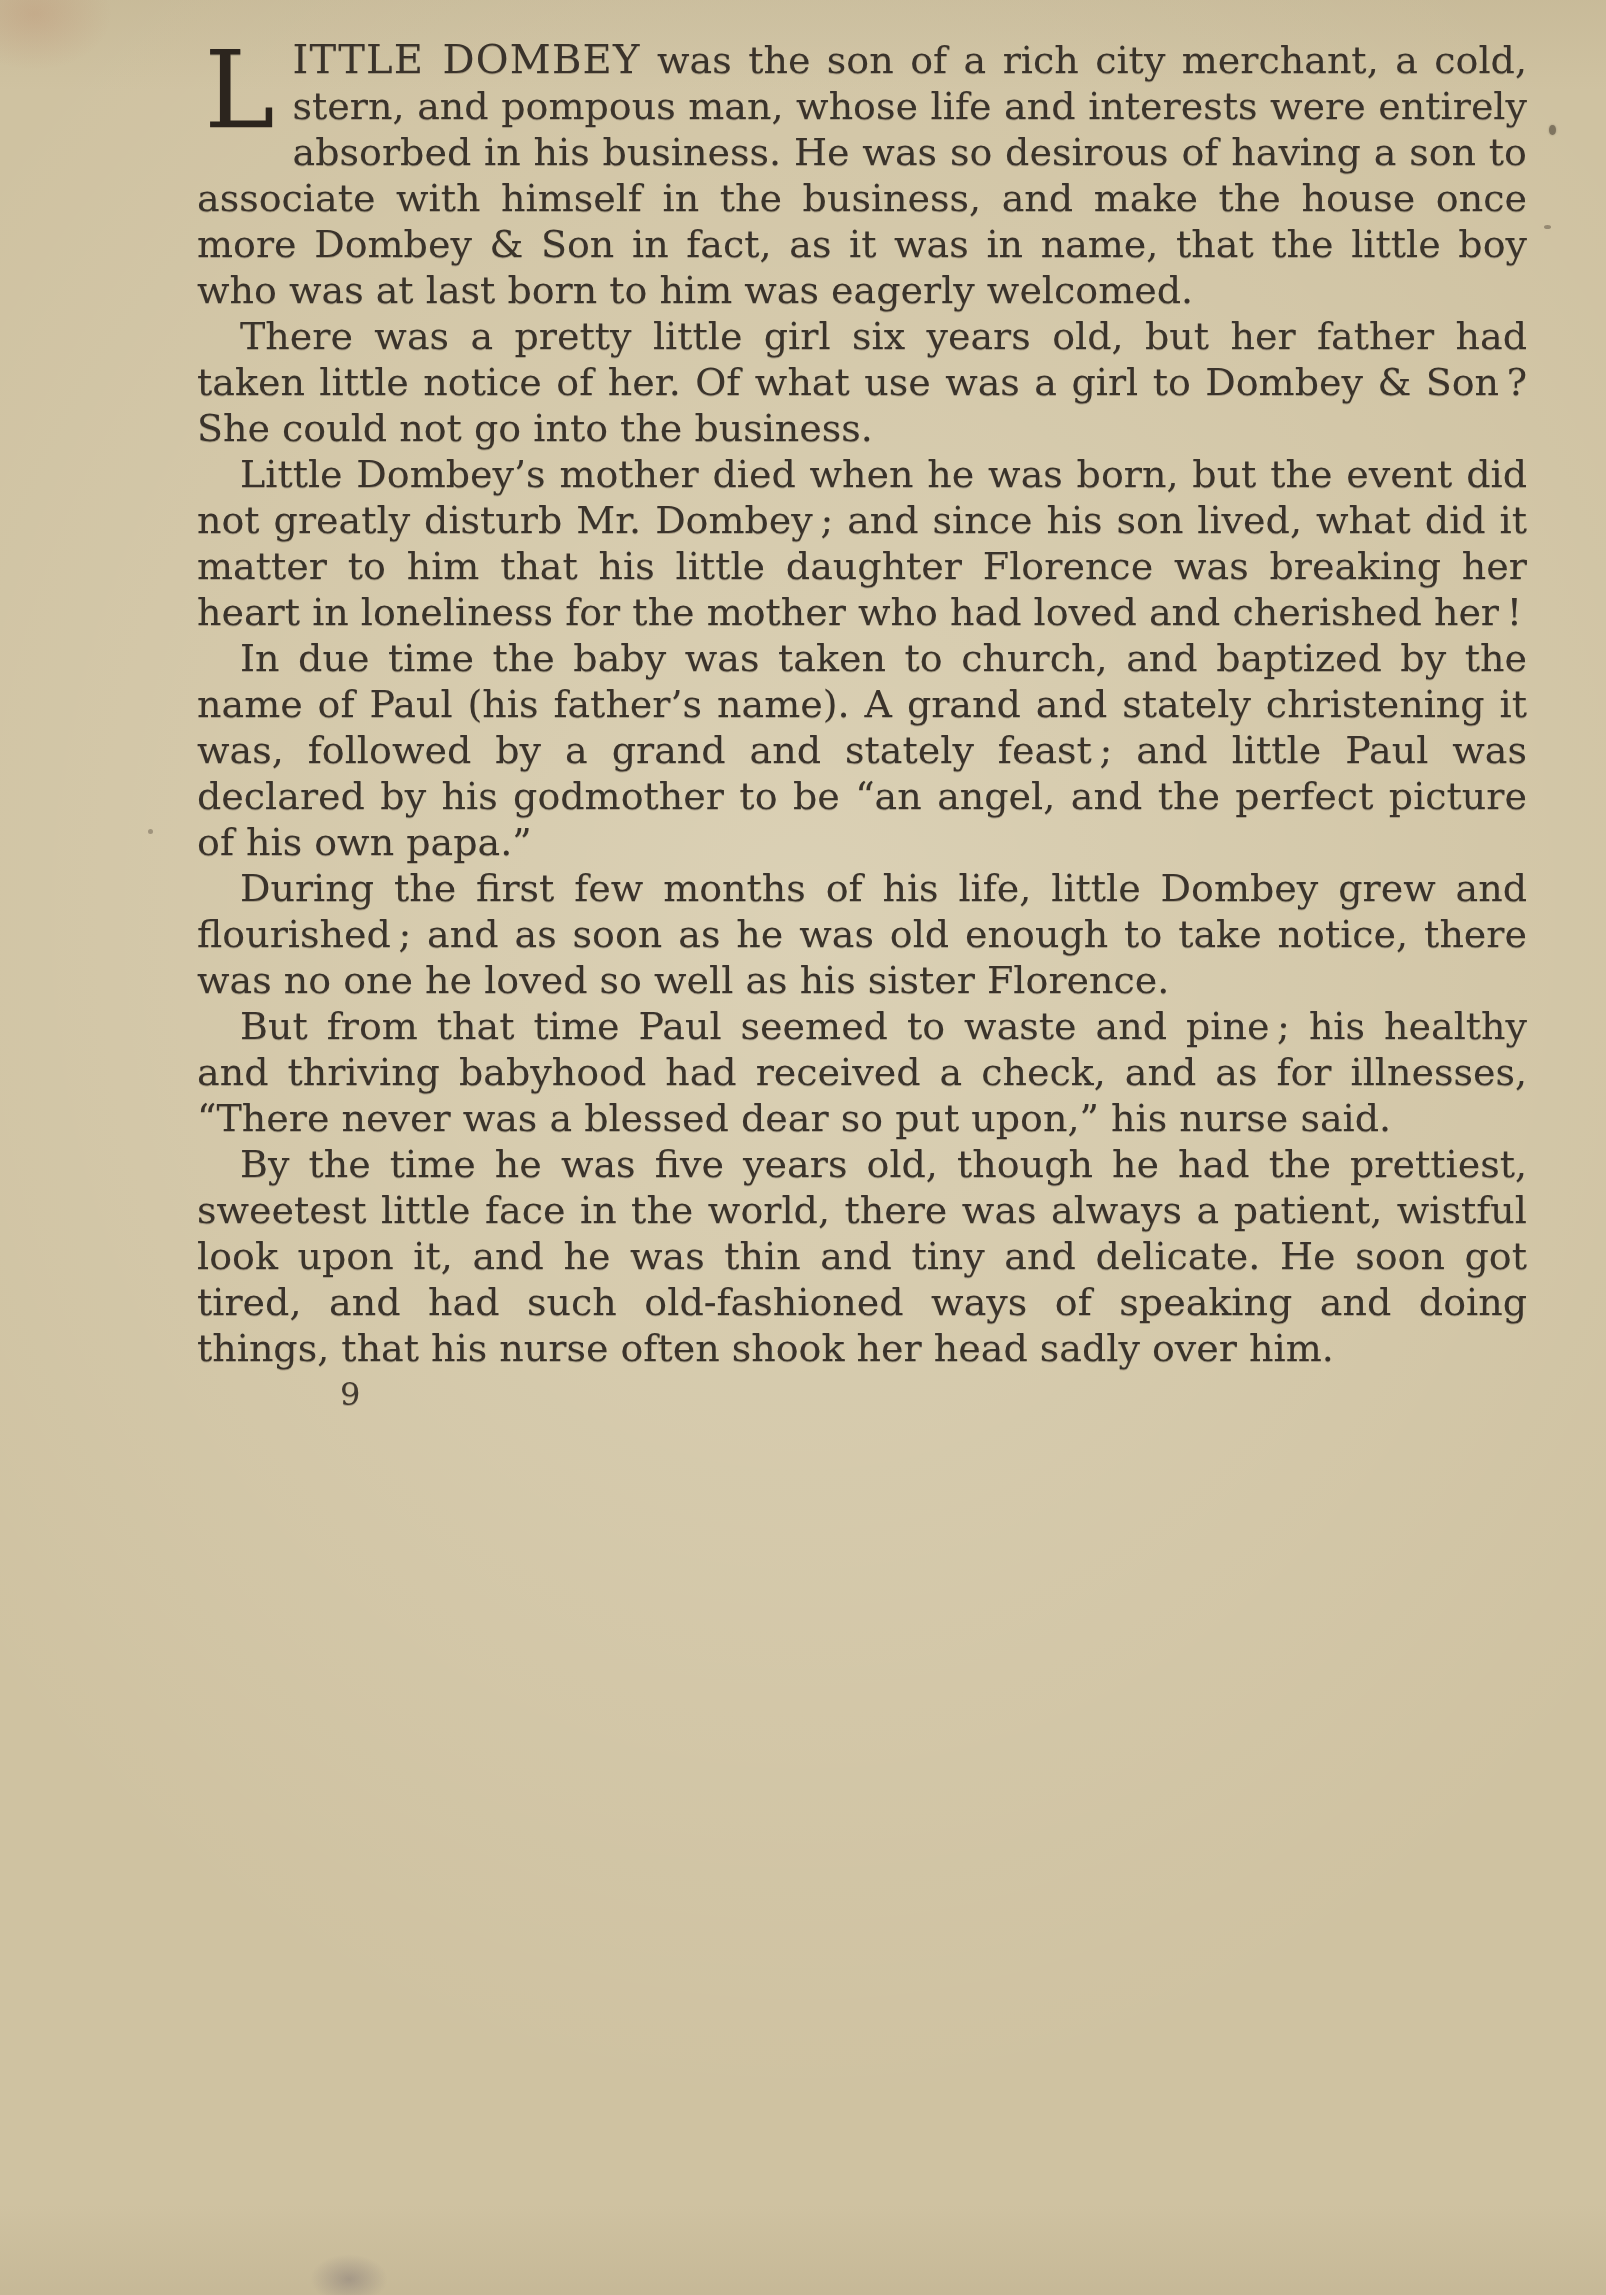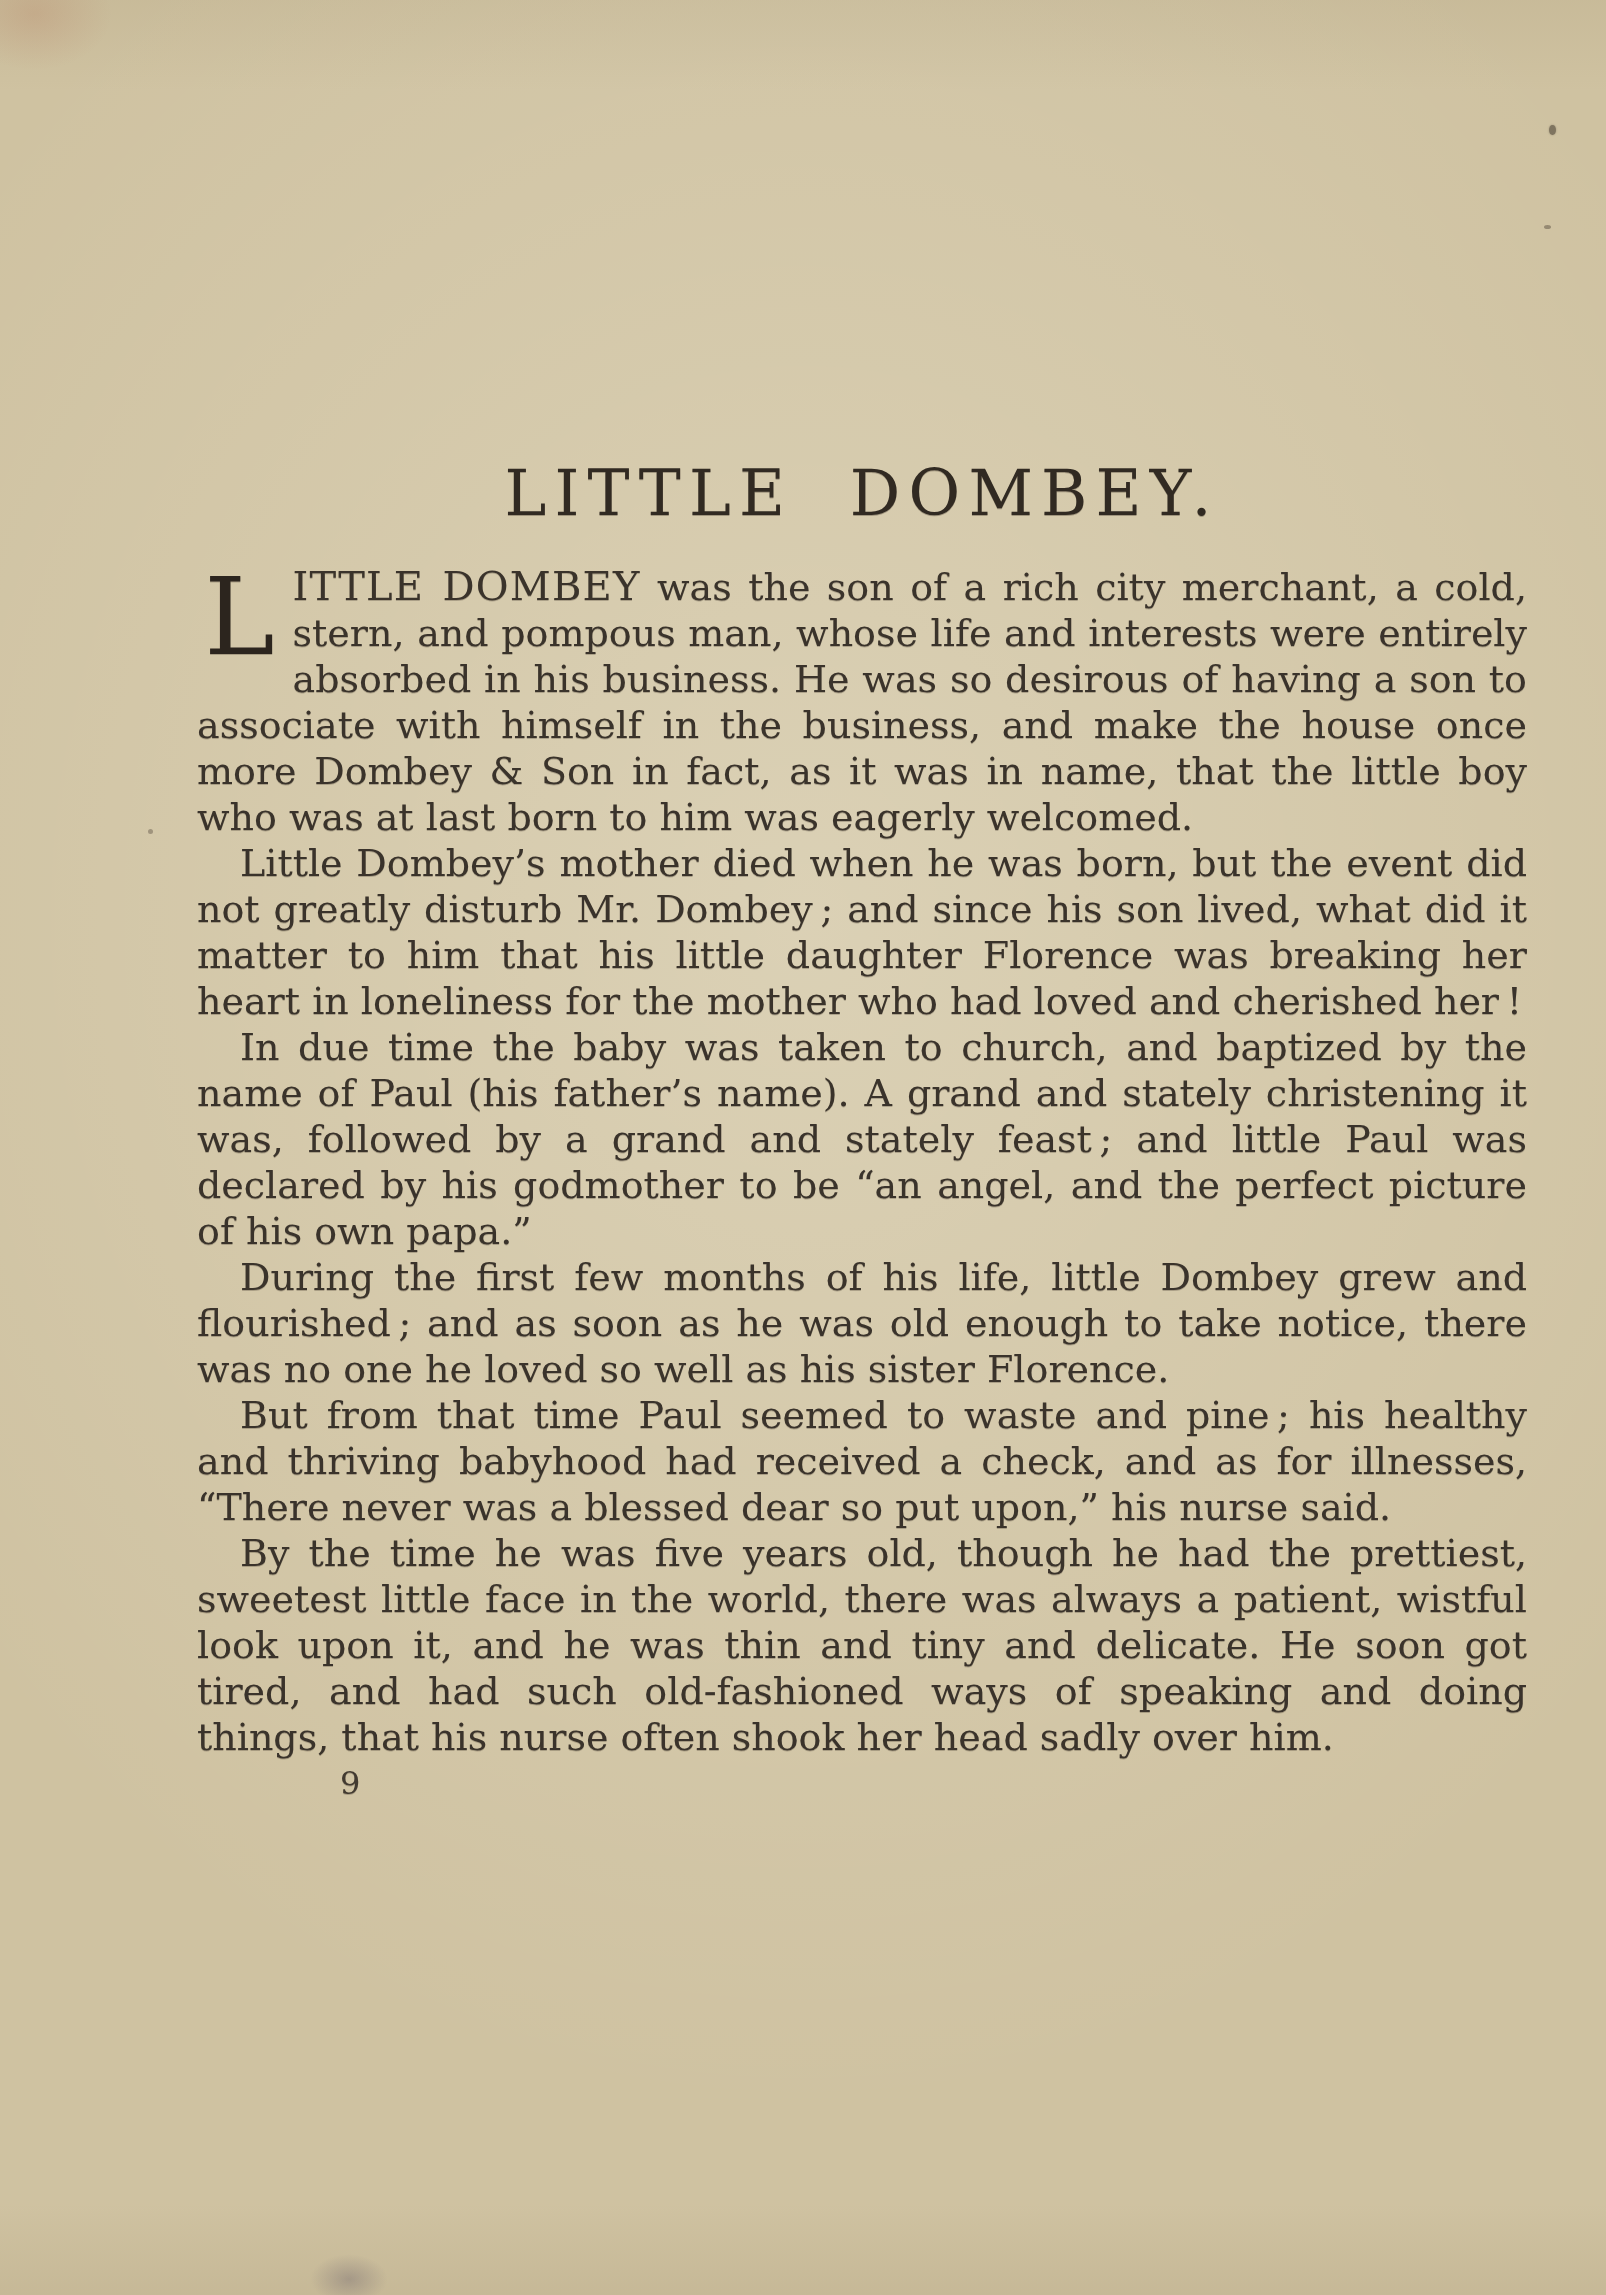"There was a pretty little" p { html: none -> <p>There was a pretty little girl six years old, but her father had taken little notice of her. Of what use was a girl to Dombey &amp; Son ? She could not go into the business.</p> }
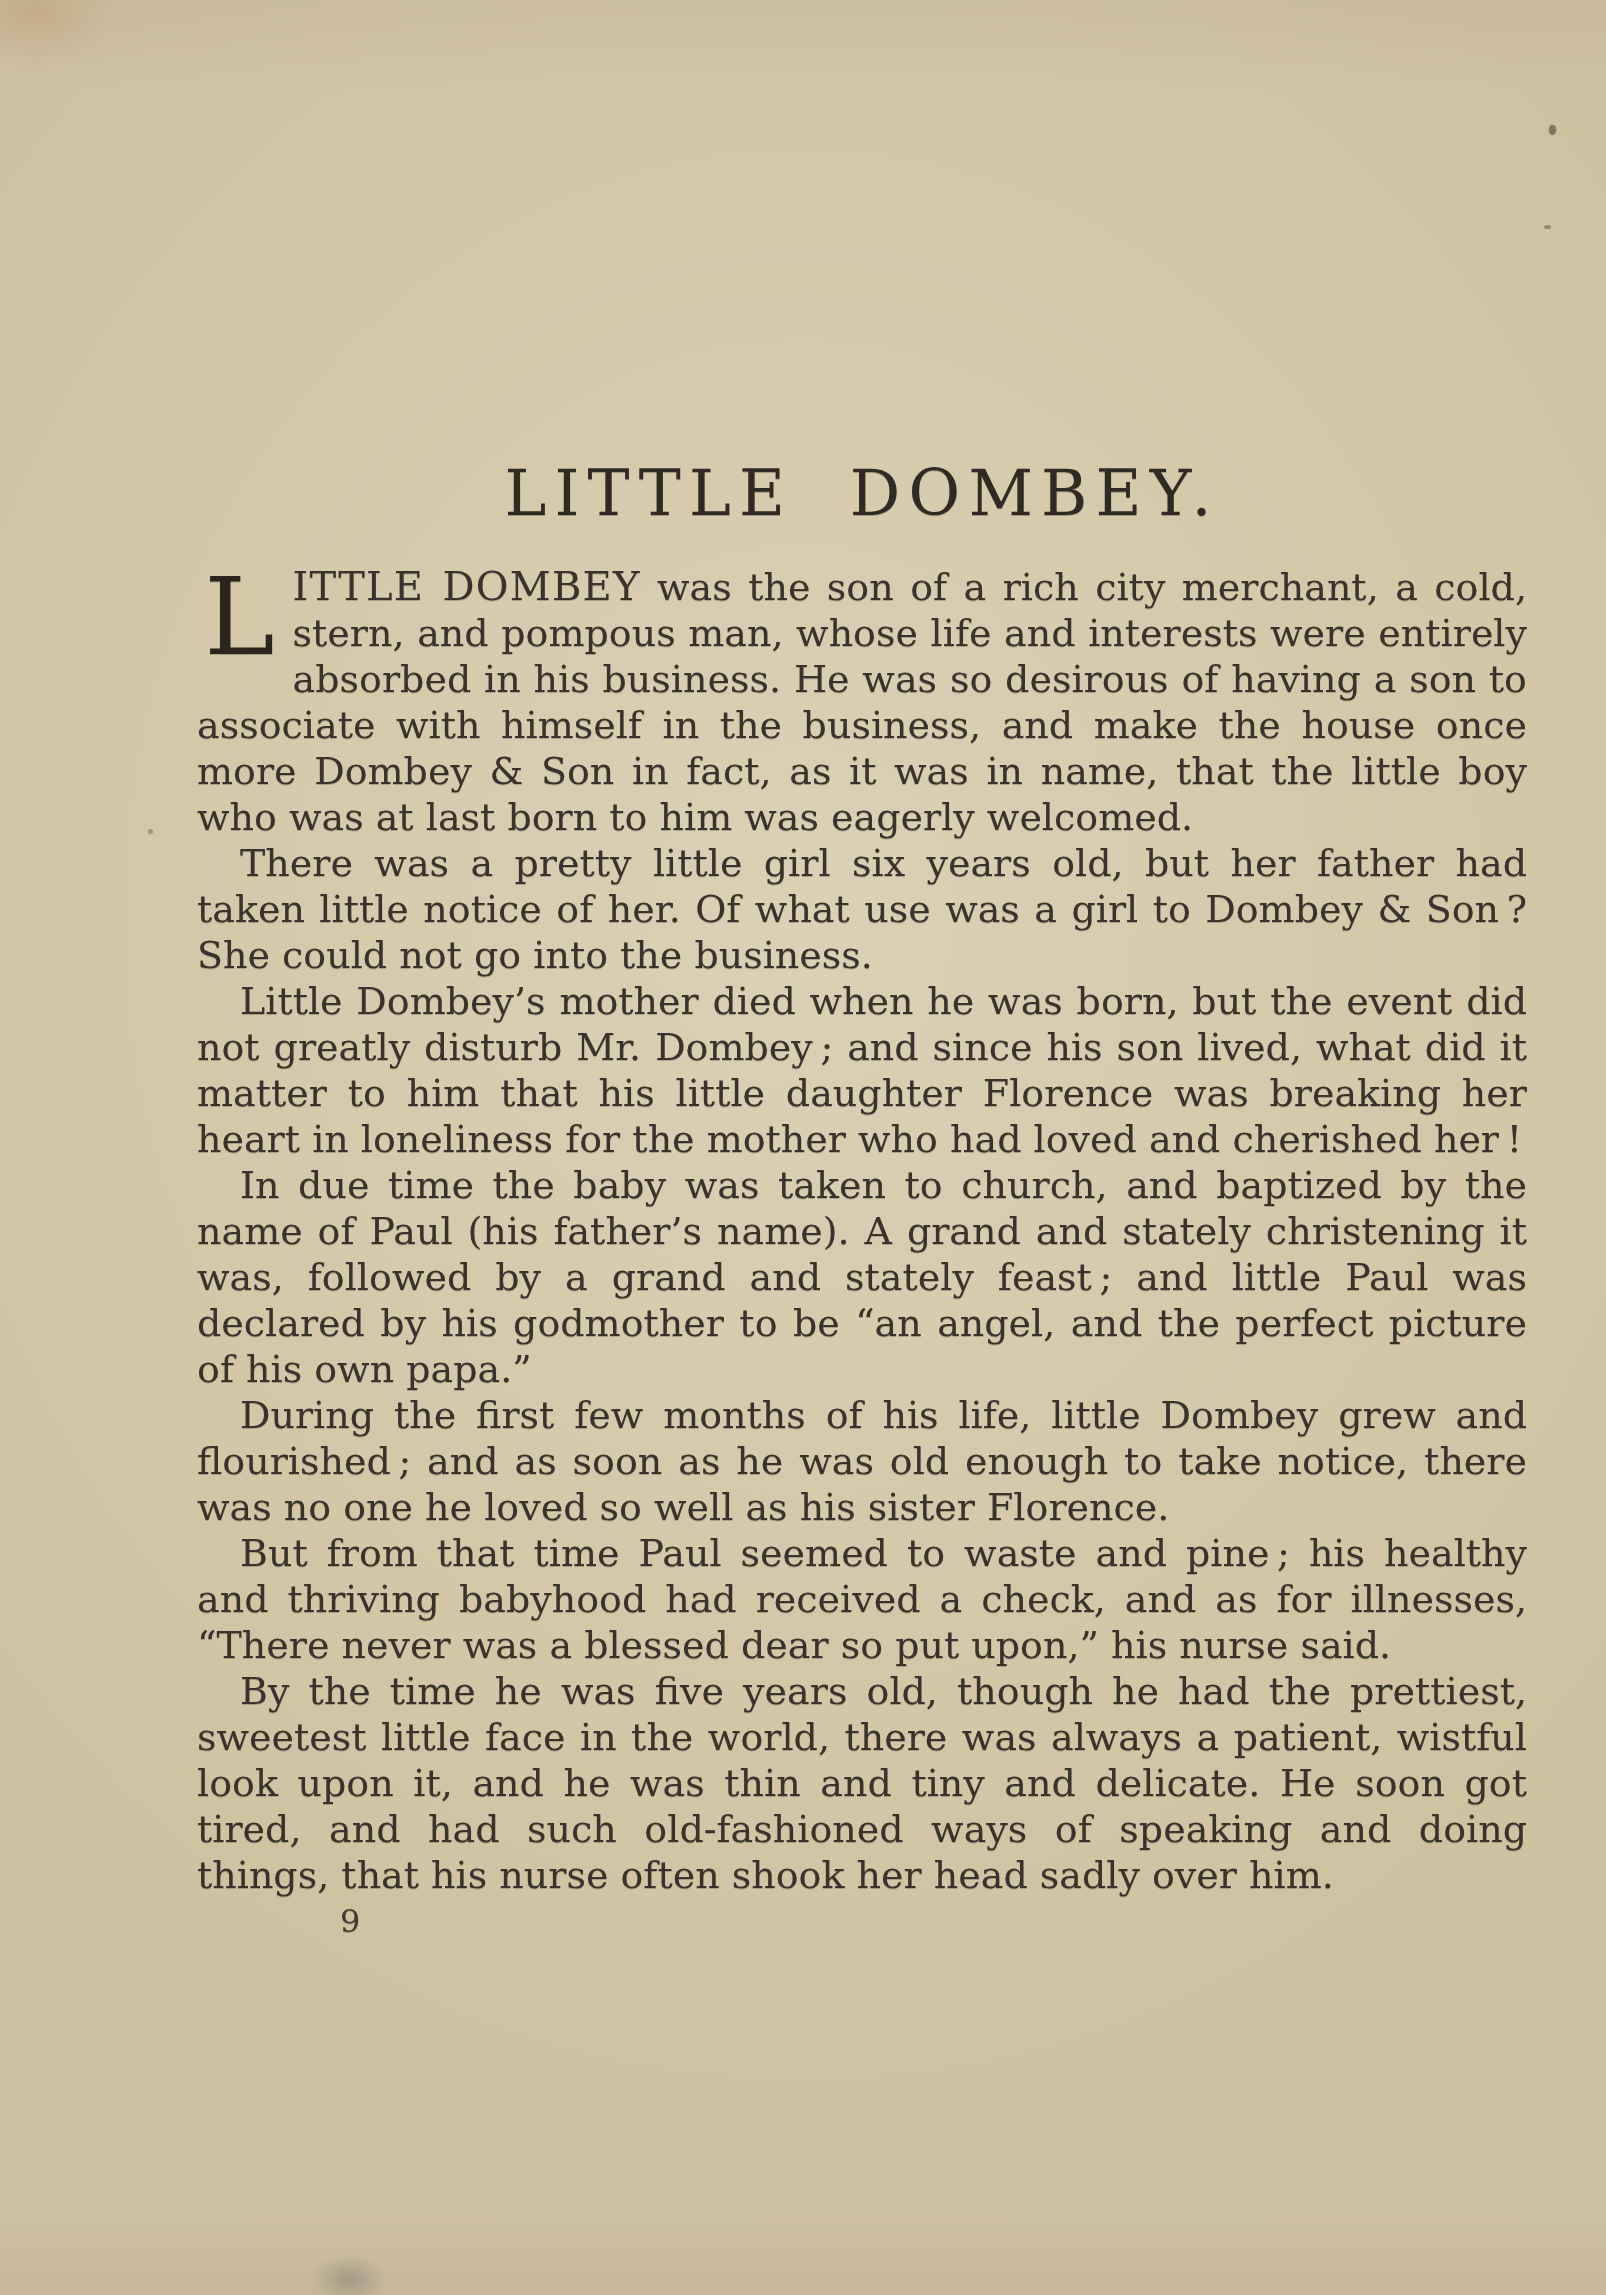"LITTLE DOMBEY." div.title { html: <div>LITTLE DOMBEY.</div> -> none }
